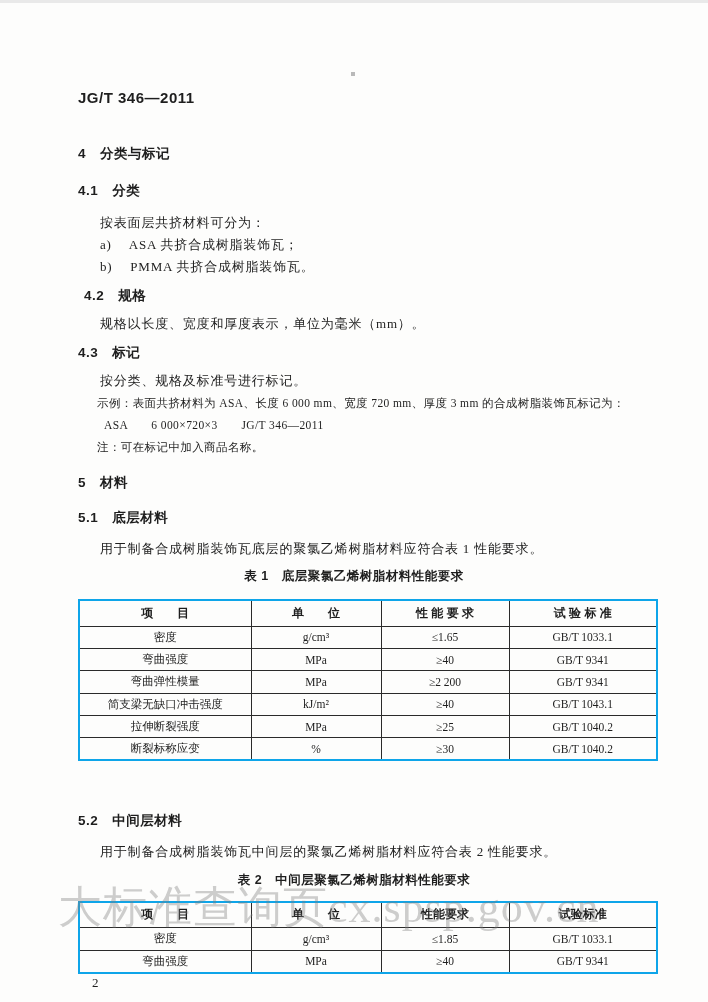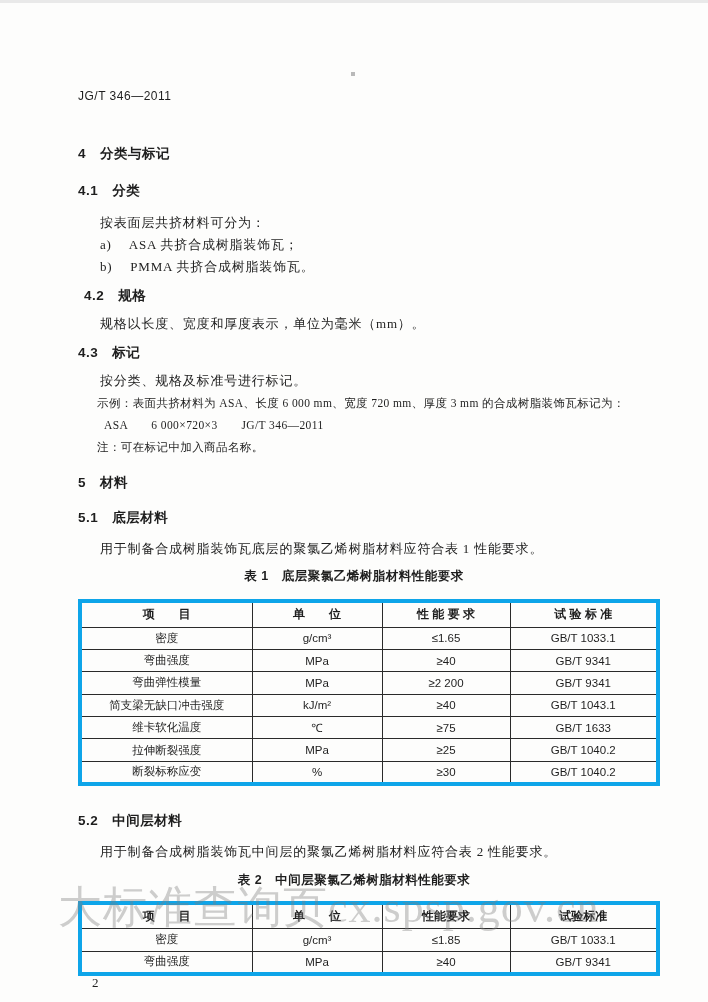"JG/T 346—2011" .doc-code { font-size: 12px -> 15px; font-weight: normal -> bold }
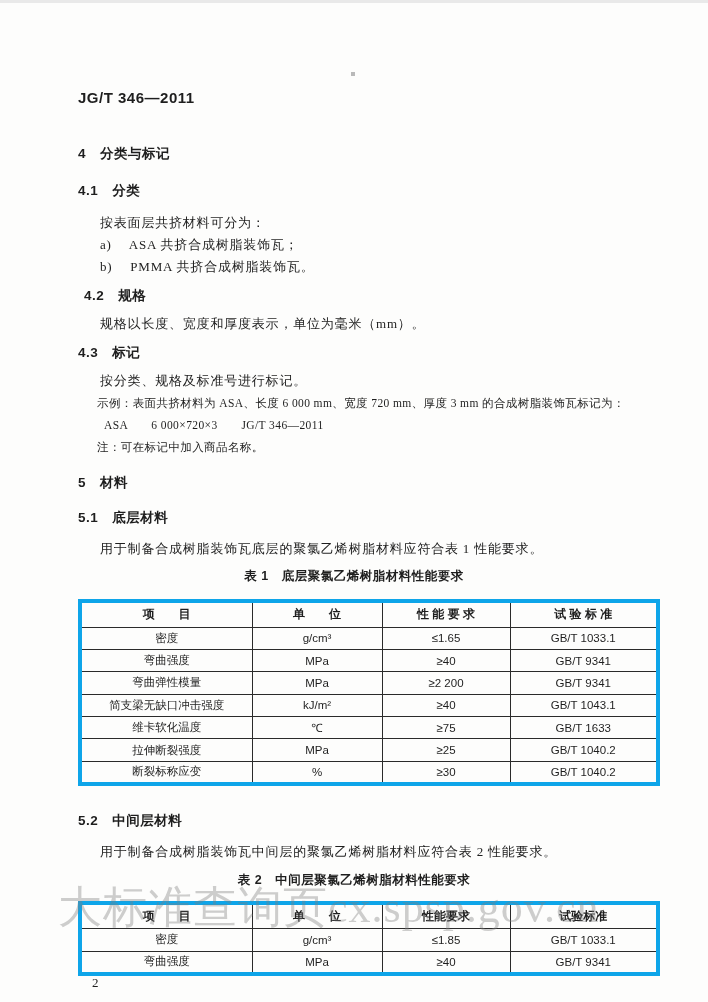"项 目" table.std { border: 4px solid #0ea5e9 -> 2px solid #0ea5e9 }
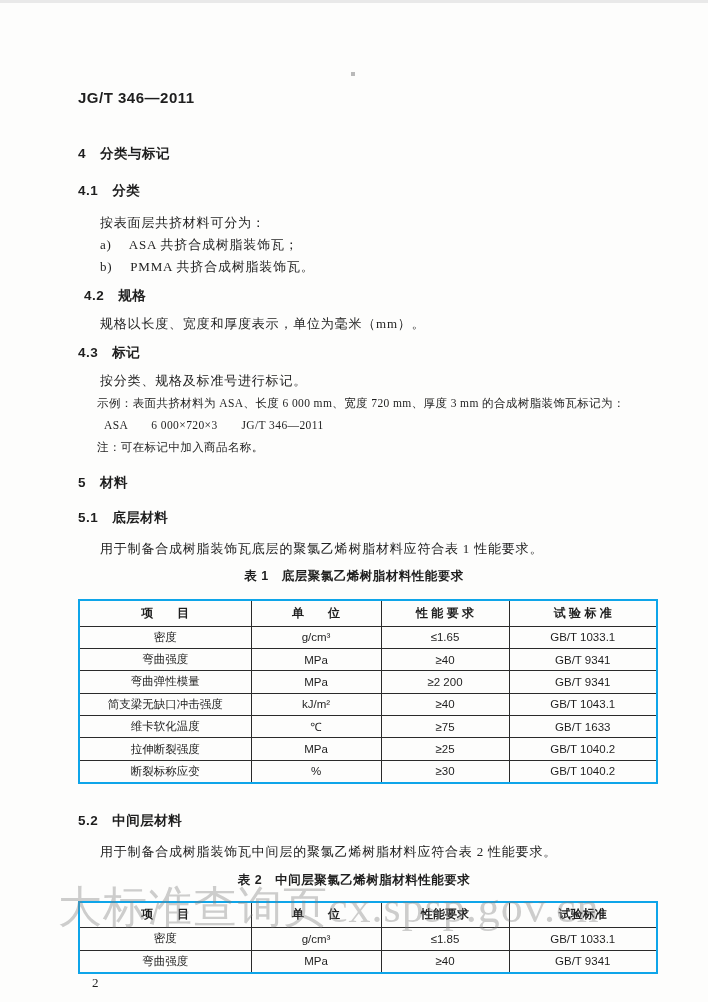"密度" table.std td { font-family: Liberation Sans, sans-serif -> Liberation Serif, serif }
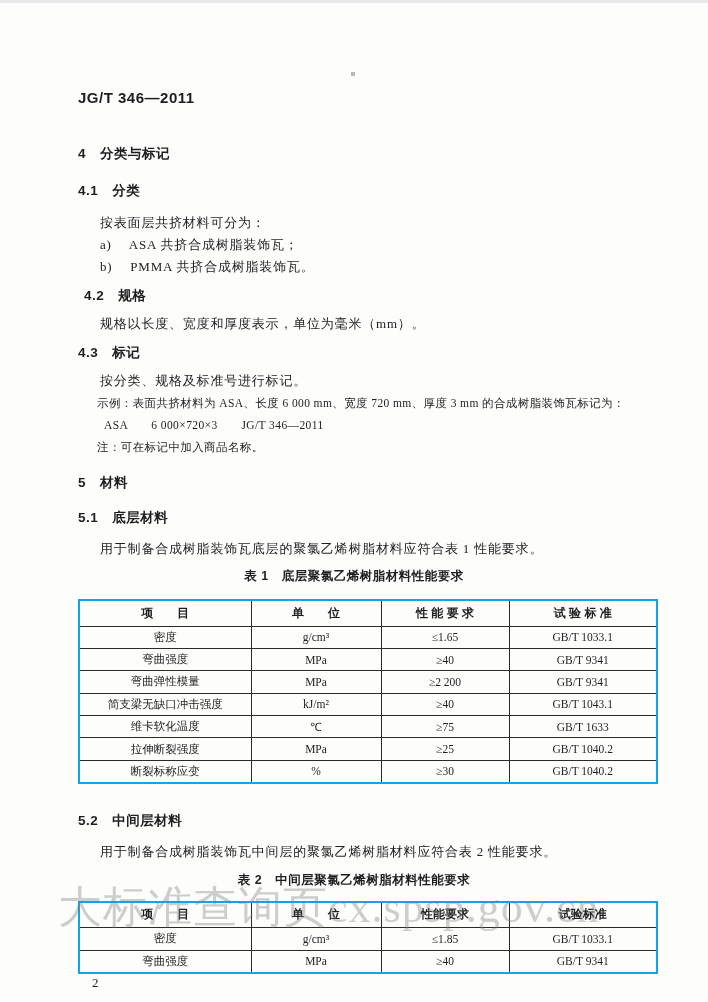"维卡软化温度" tr { html: <tr> <td>维卡软化温度</td> <td>℃</td> <td>≥75</td> <td>GB/T 1633</td> </tr> -> none }
